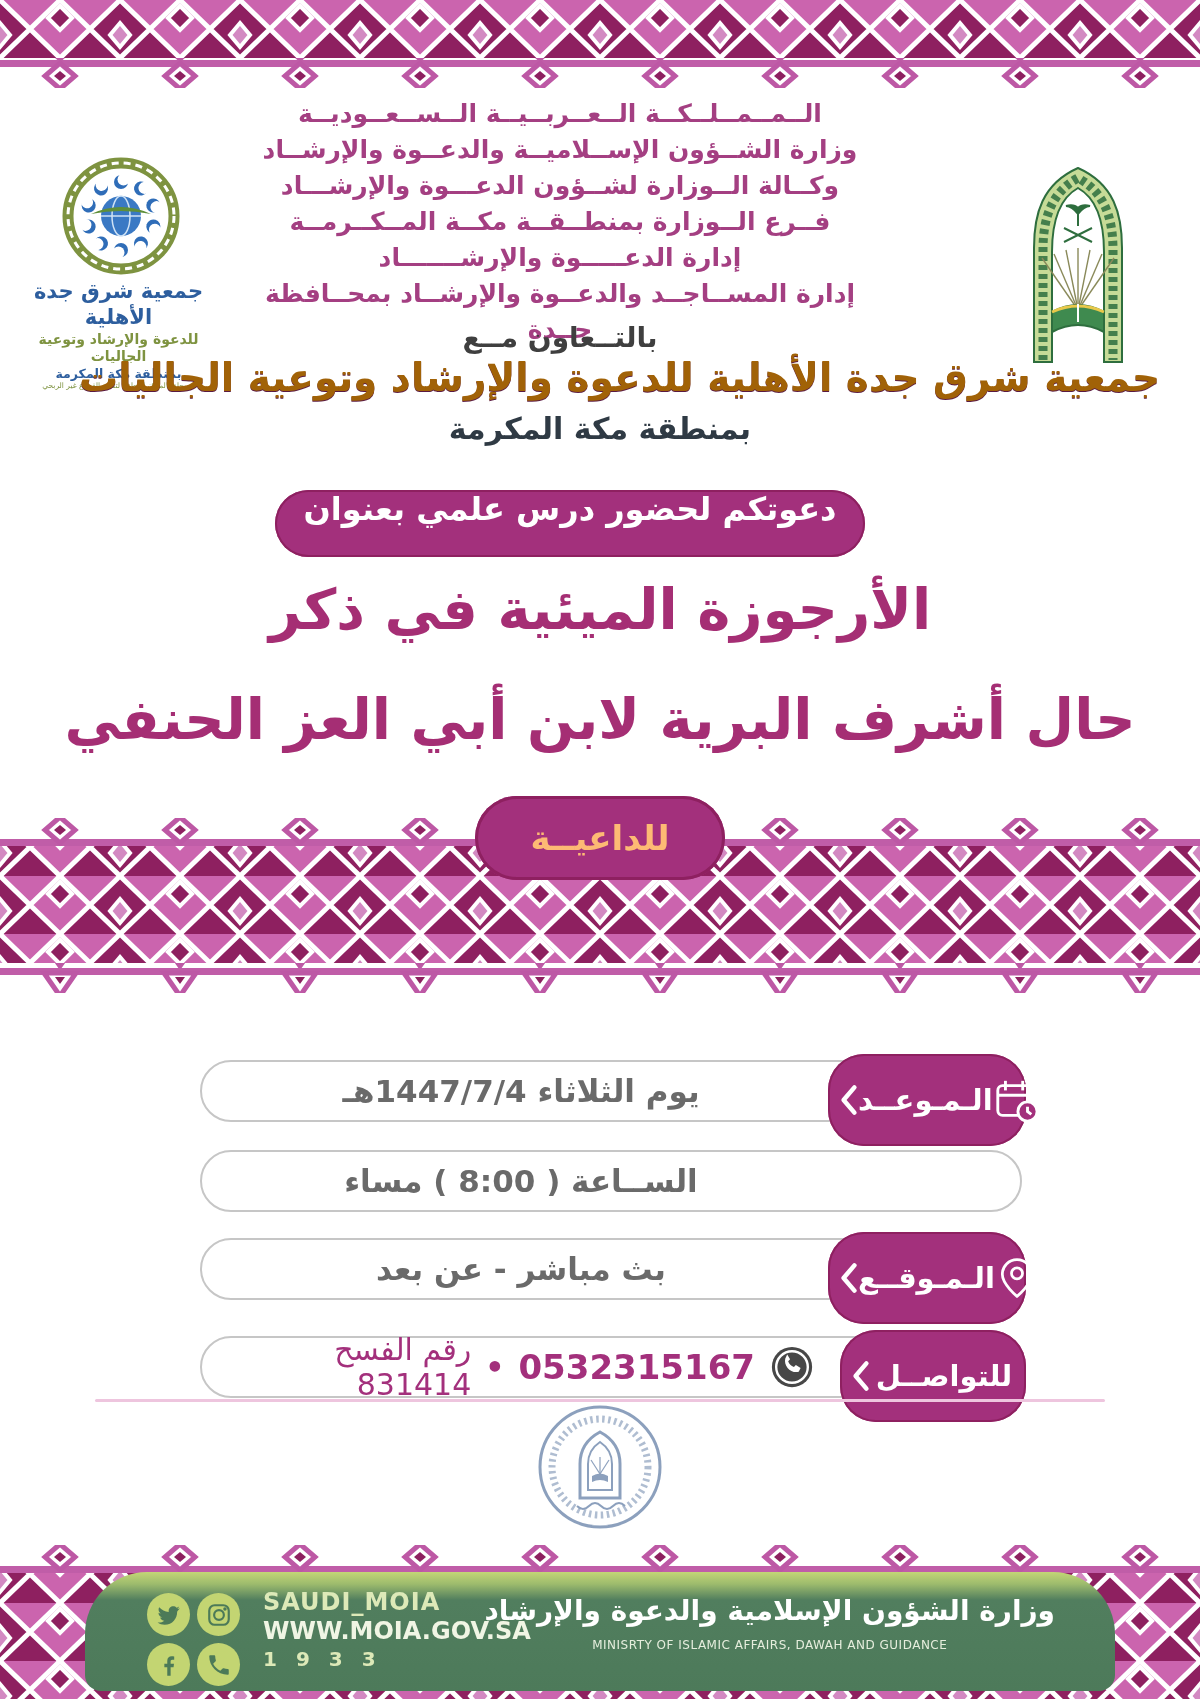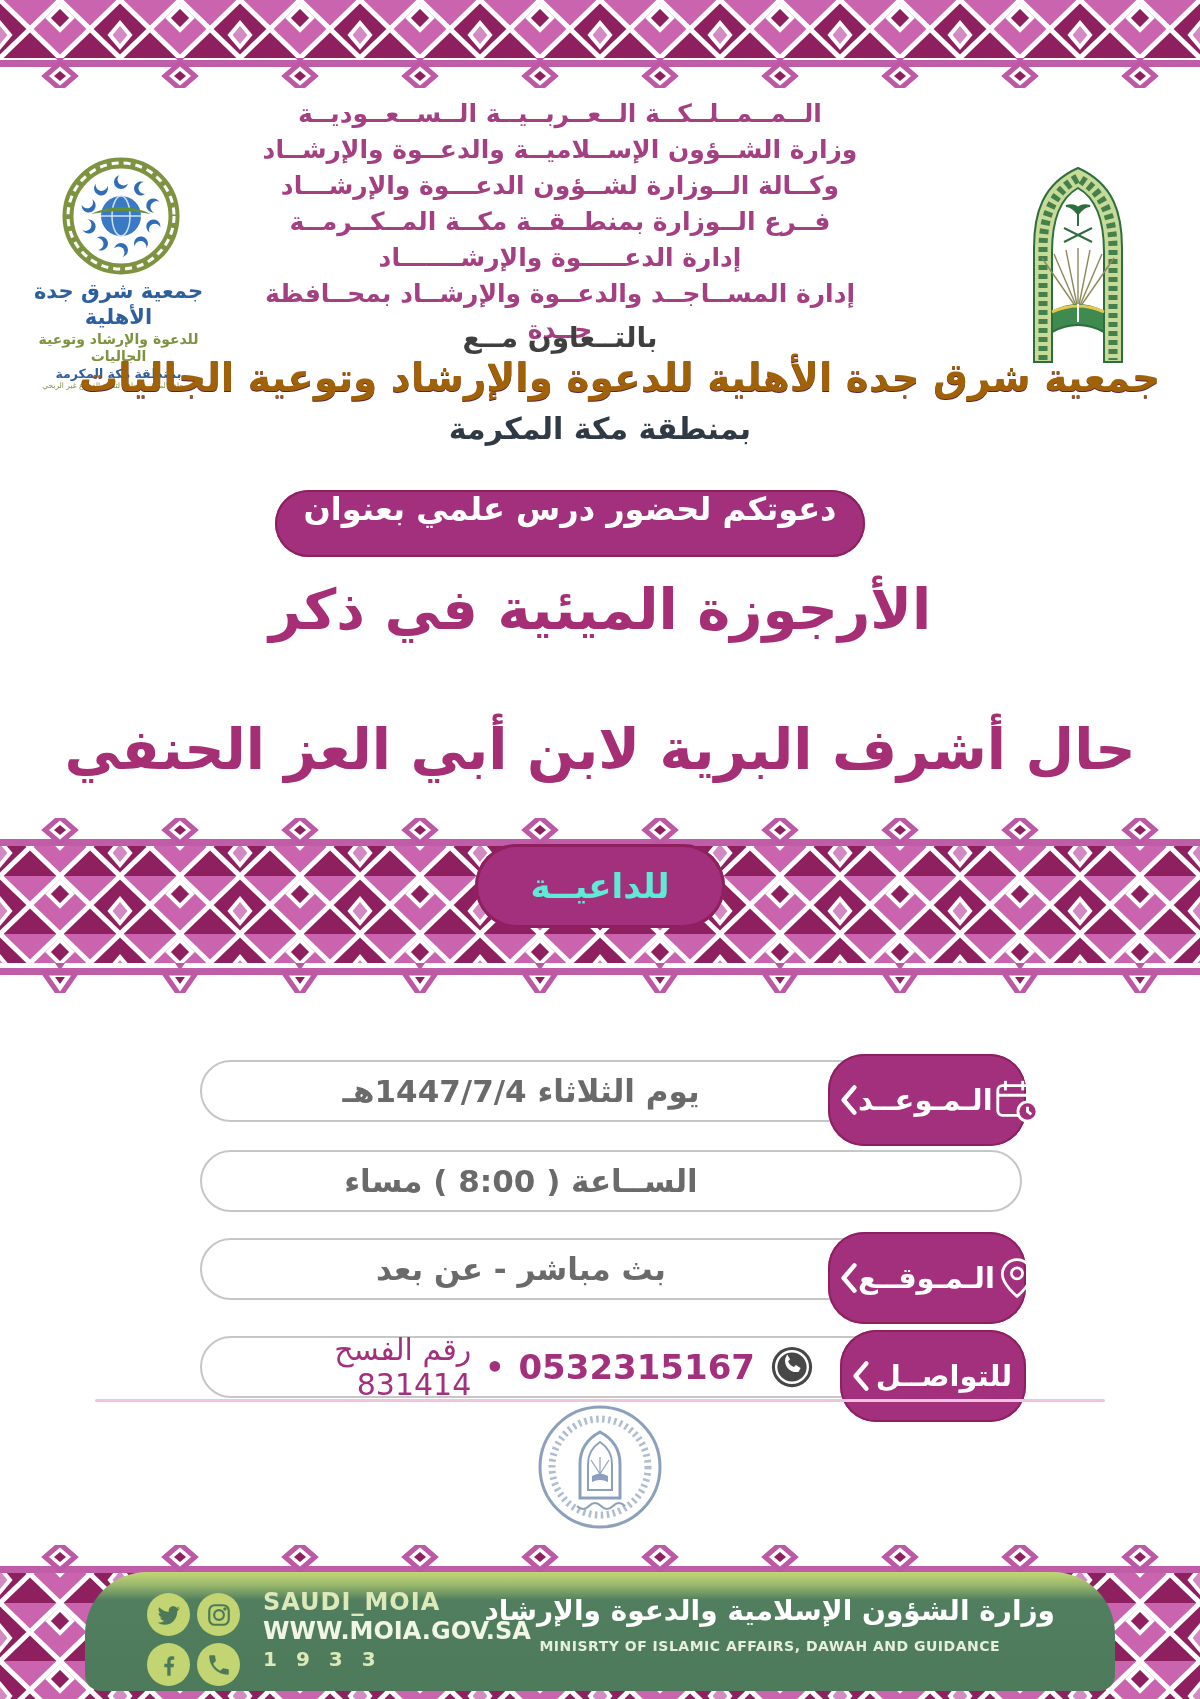"حال أشرف البرية لابن أبي" .t2 { top: 717px -> 687px }
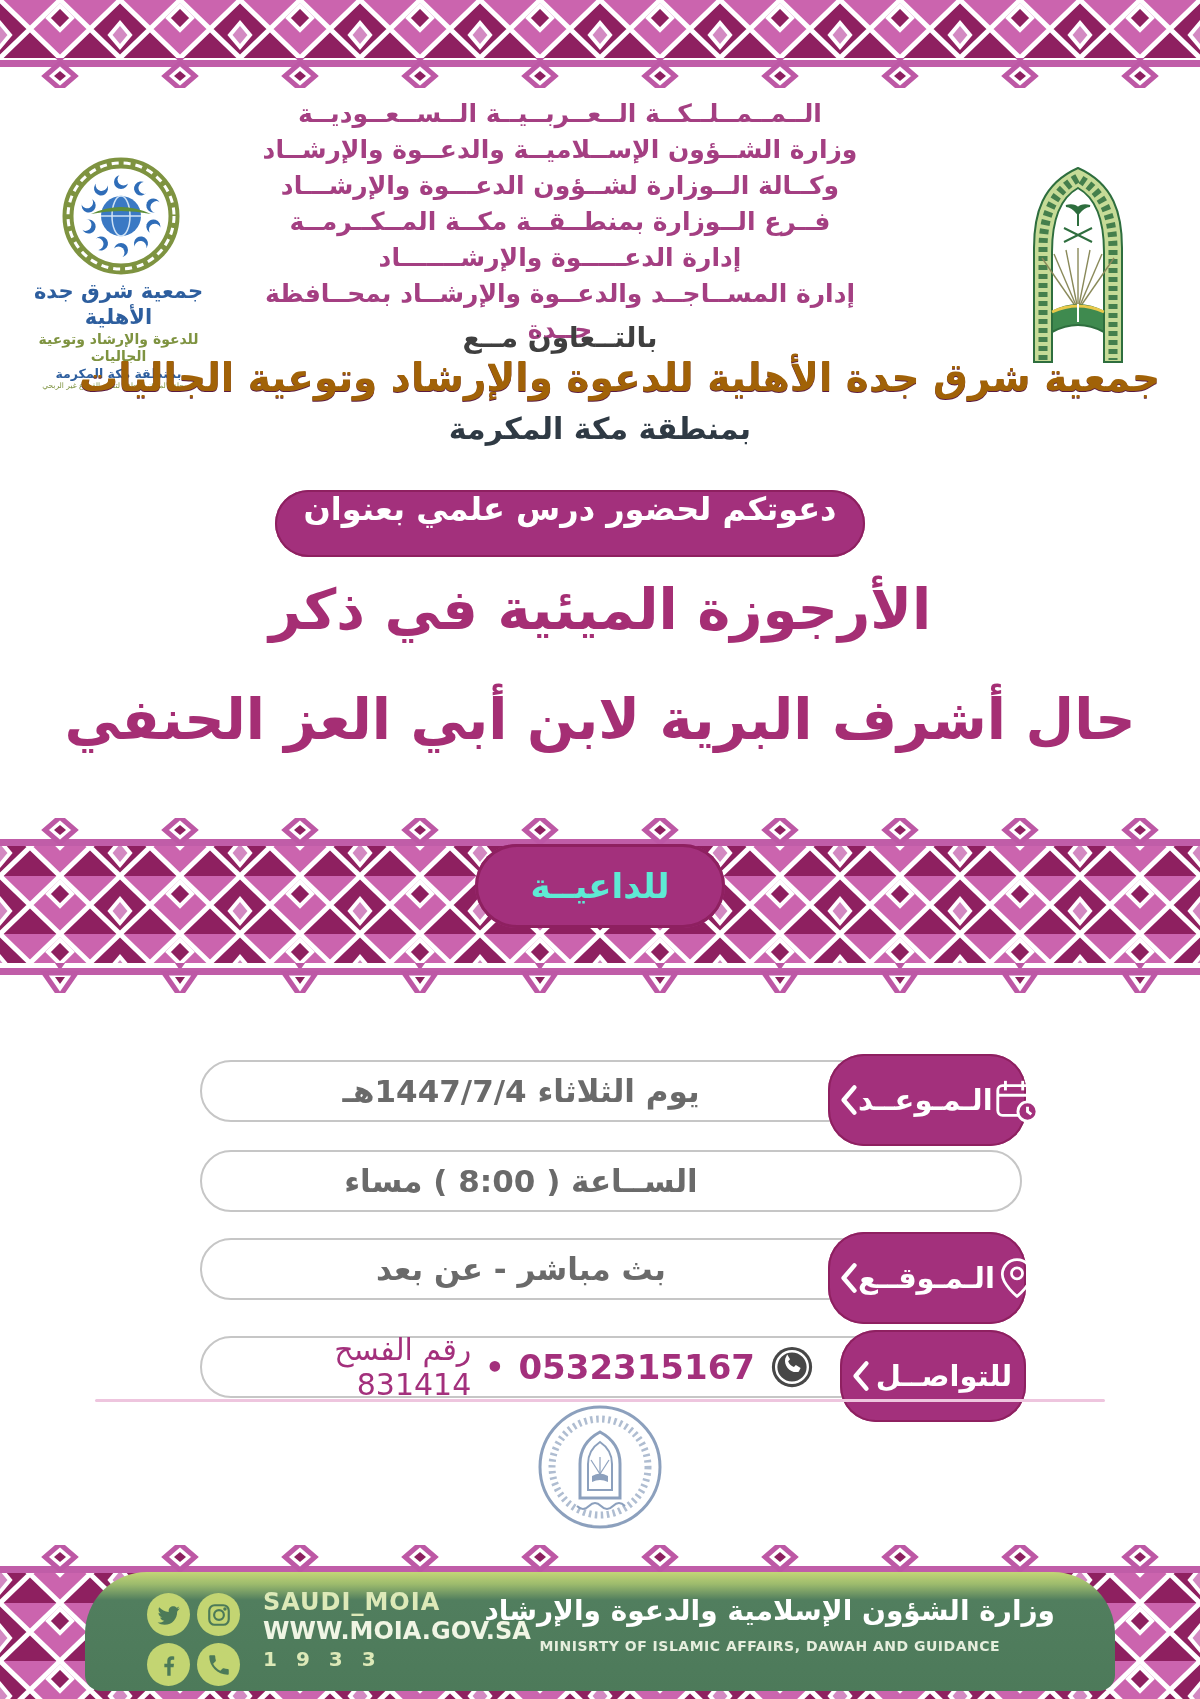"للداعيــة" .speaker-pill { color: #5eead4 -> #fdba74; top: 844px -> 796px }
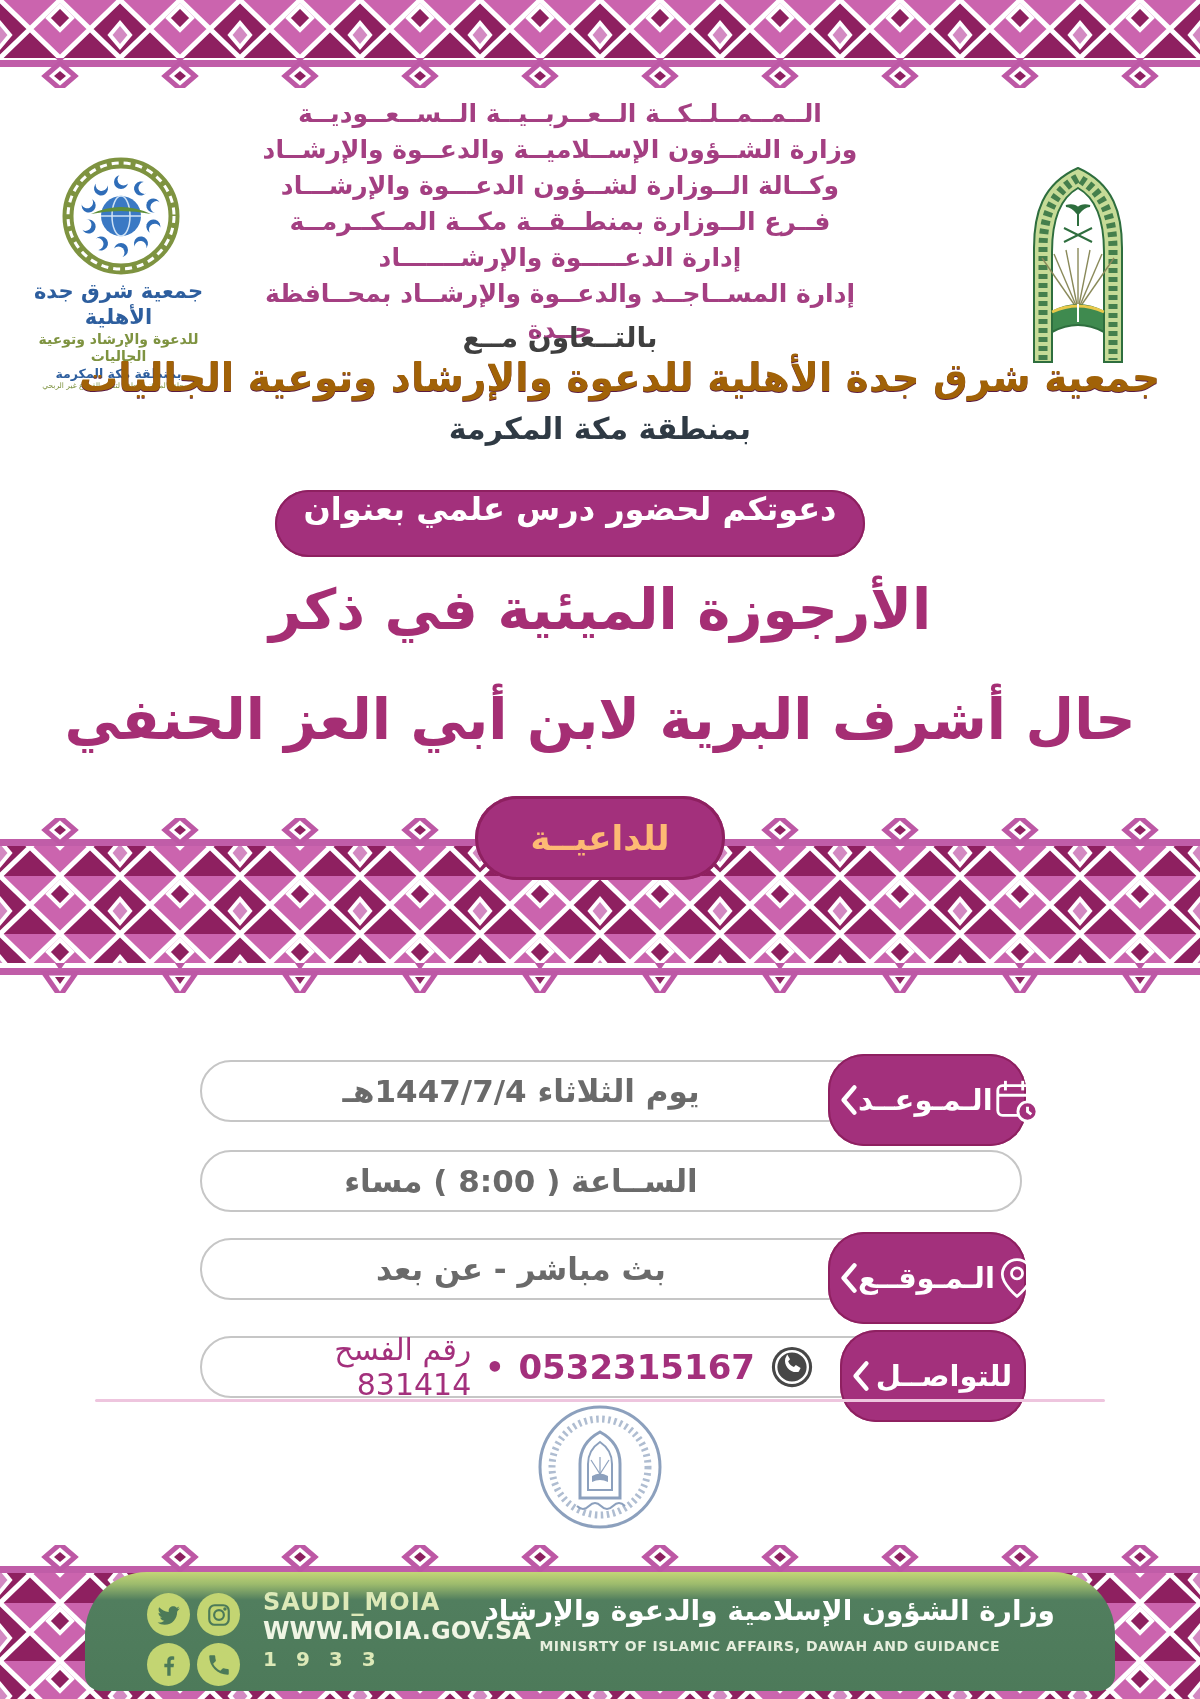"MINISRTY OF ISLAMIC AFFAIRS, DAWAH" .fm-en { font-size: 14px -> 12px; font-weight: bold -> normal }
